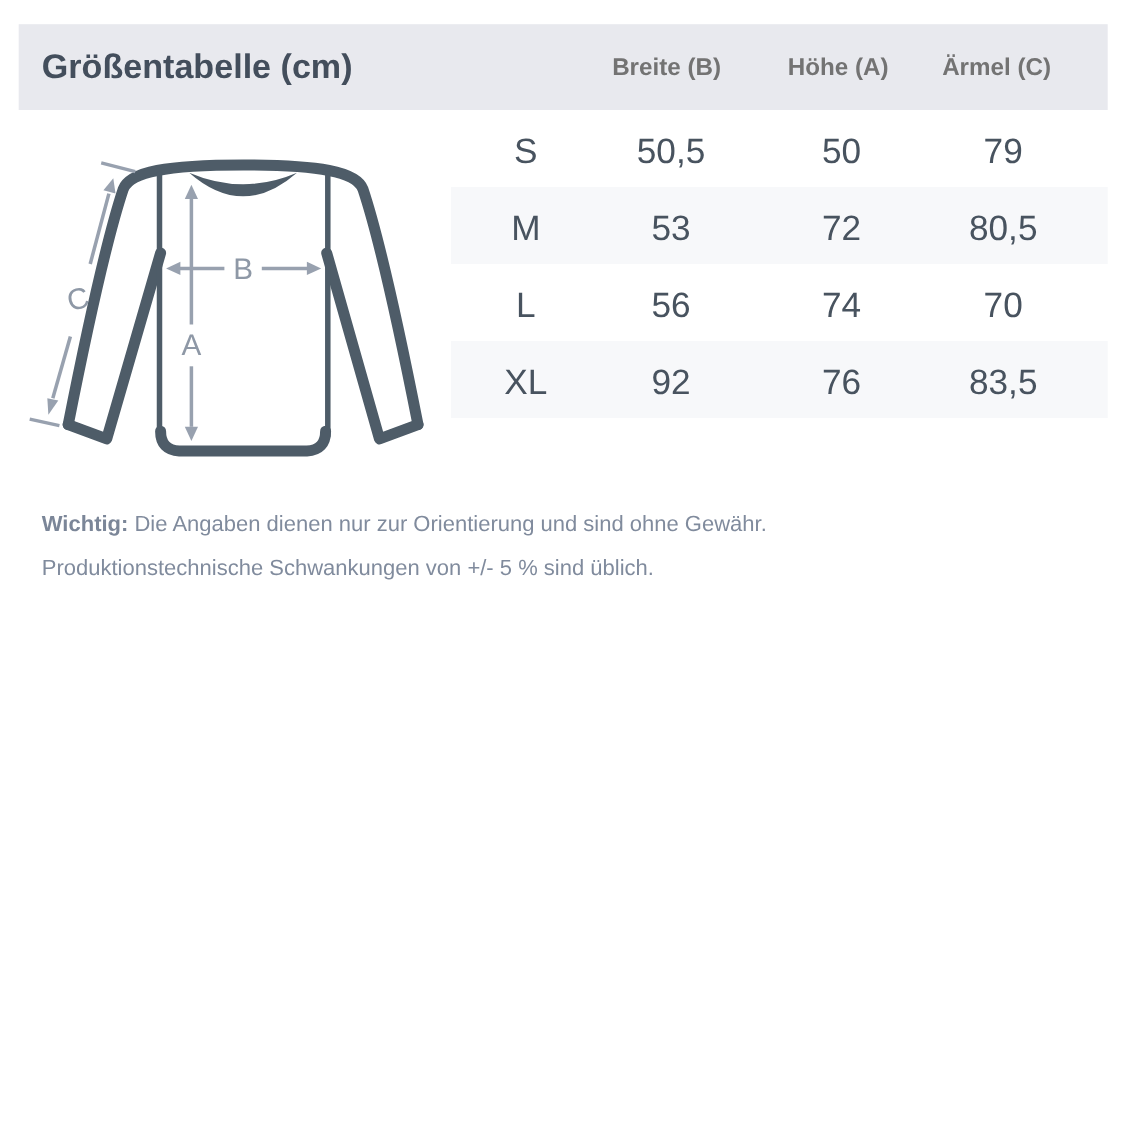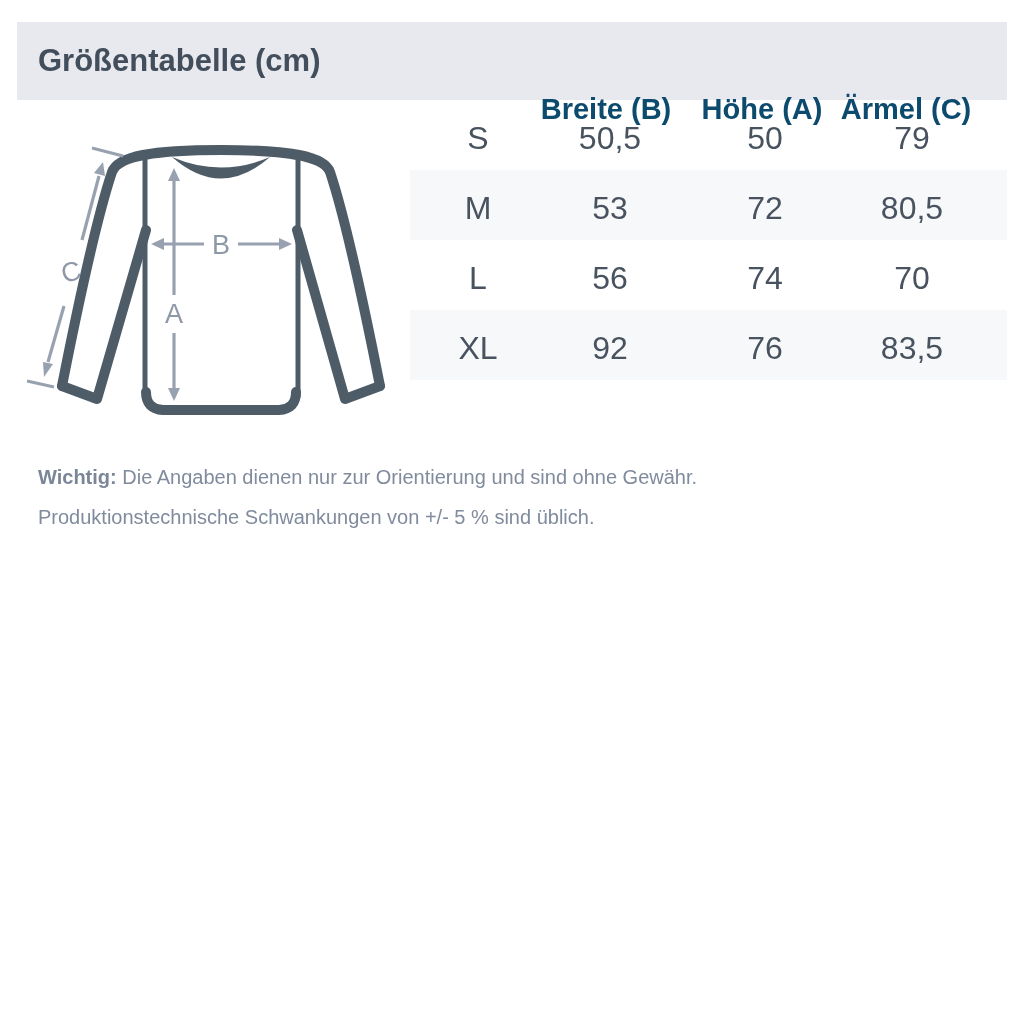"Breite (B)" .header-col { color: #0c4a6e -> #737373; font-size: 29px -> 22px; margin-top: 48px -> none }
